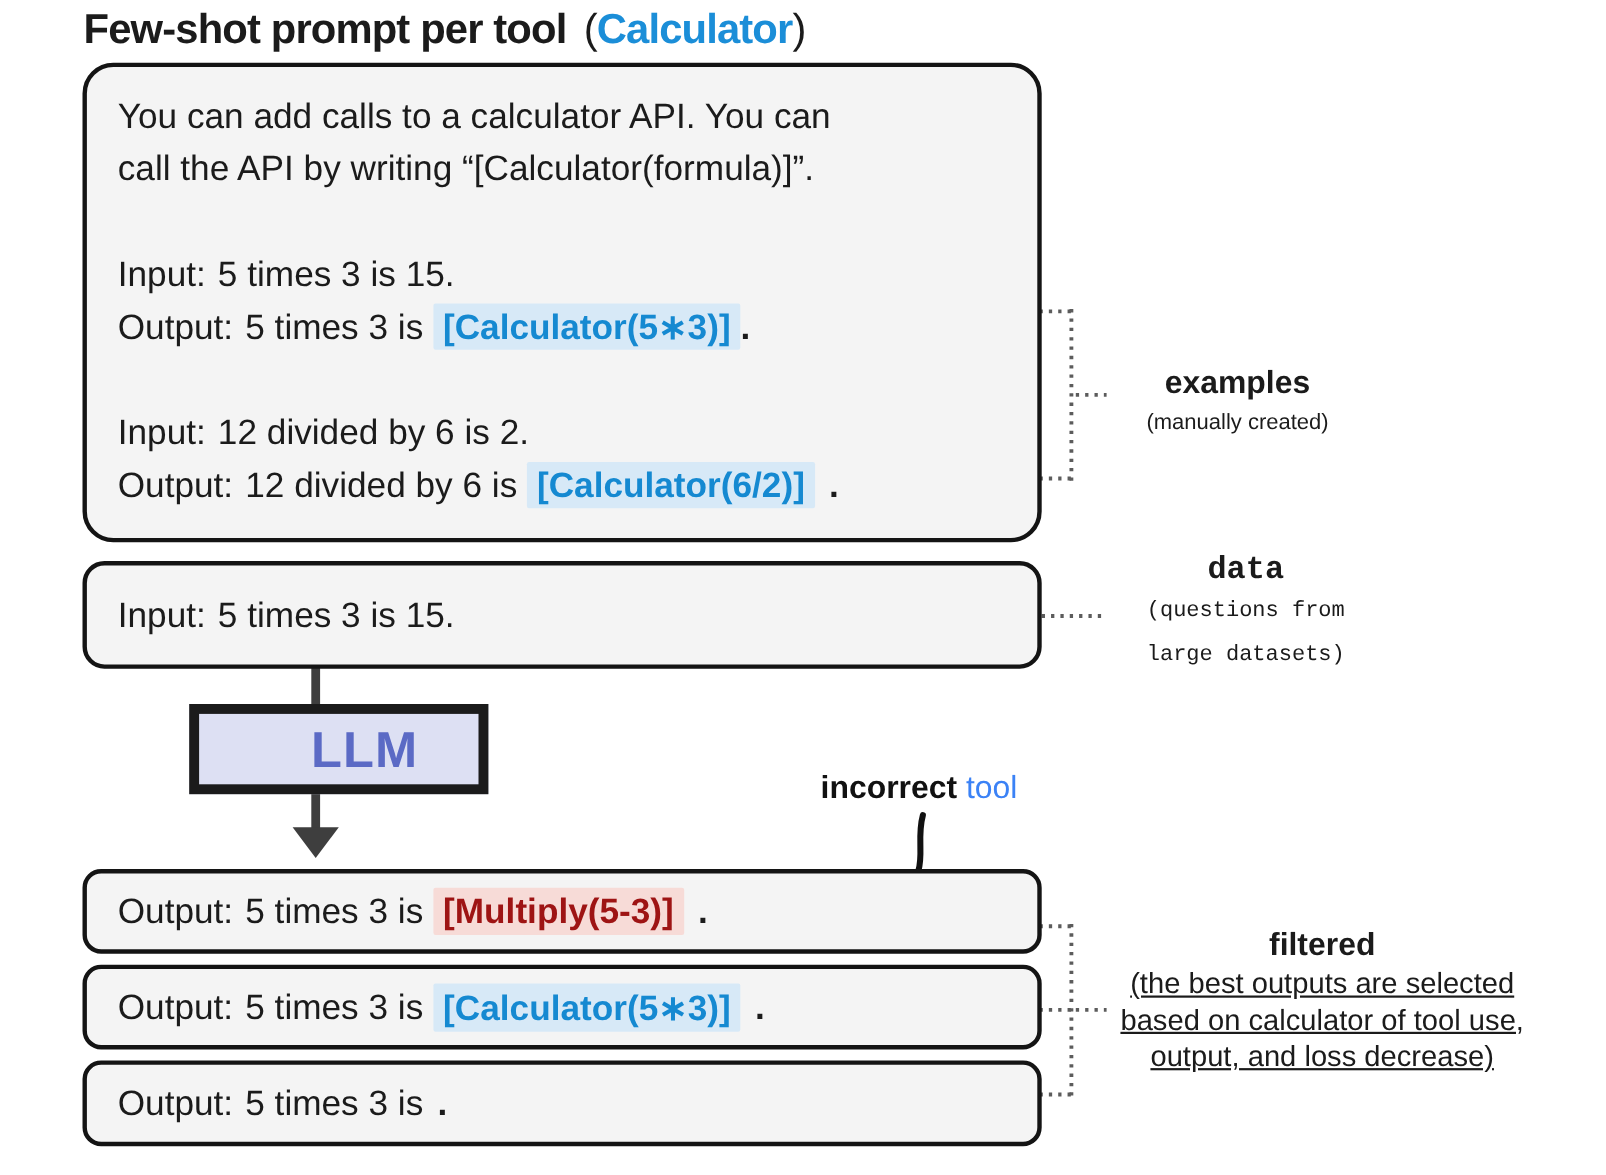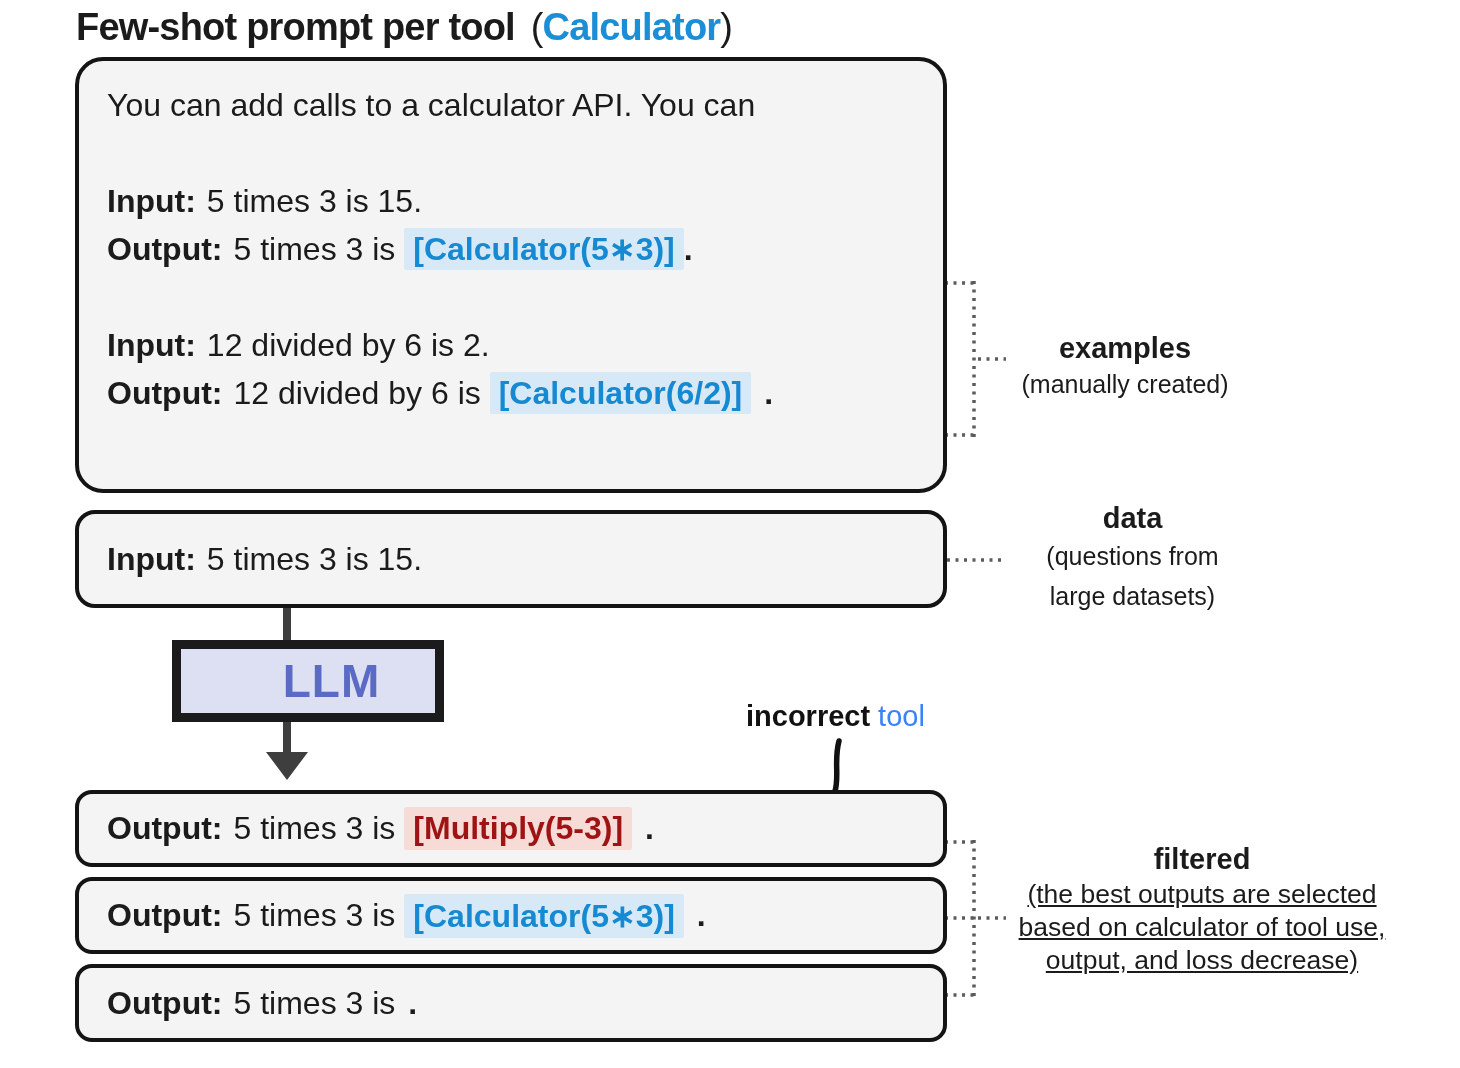"call the API by writing" div.pline { html: none -> <div>call the API by writing “[Calculator(formula)]”.</div> }
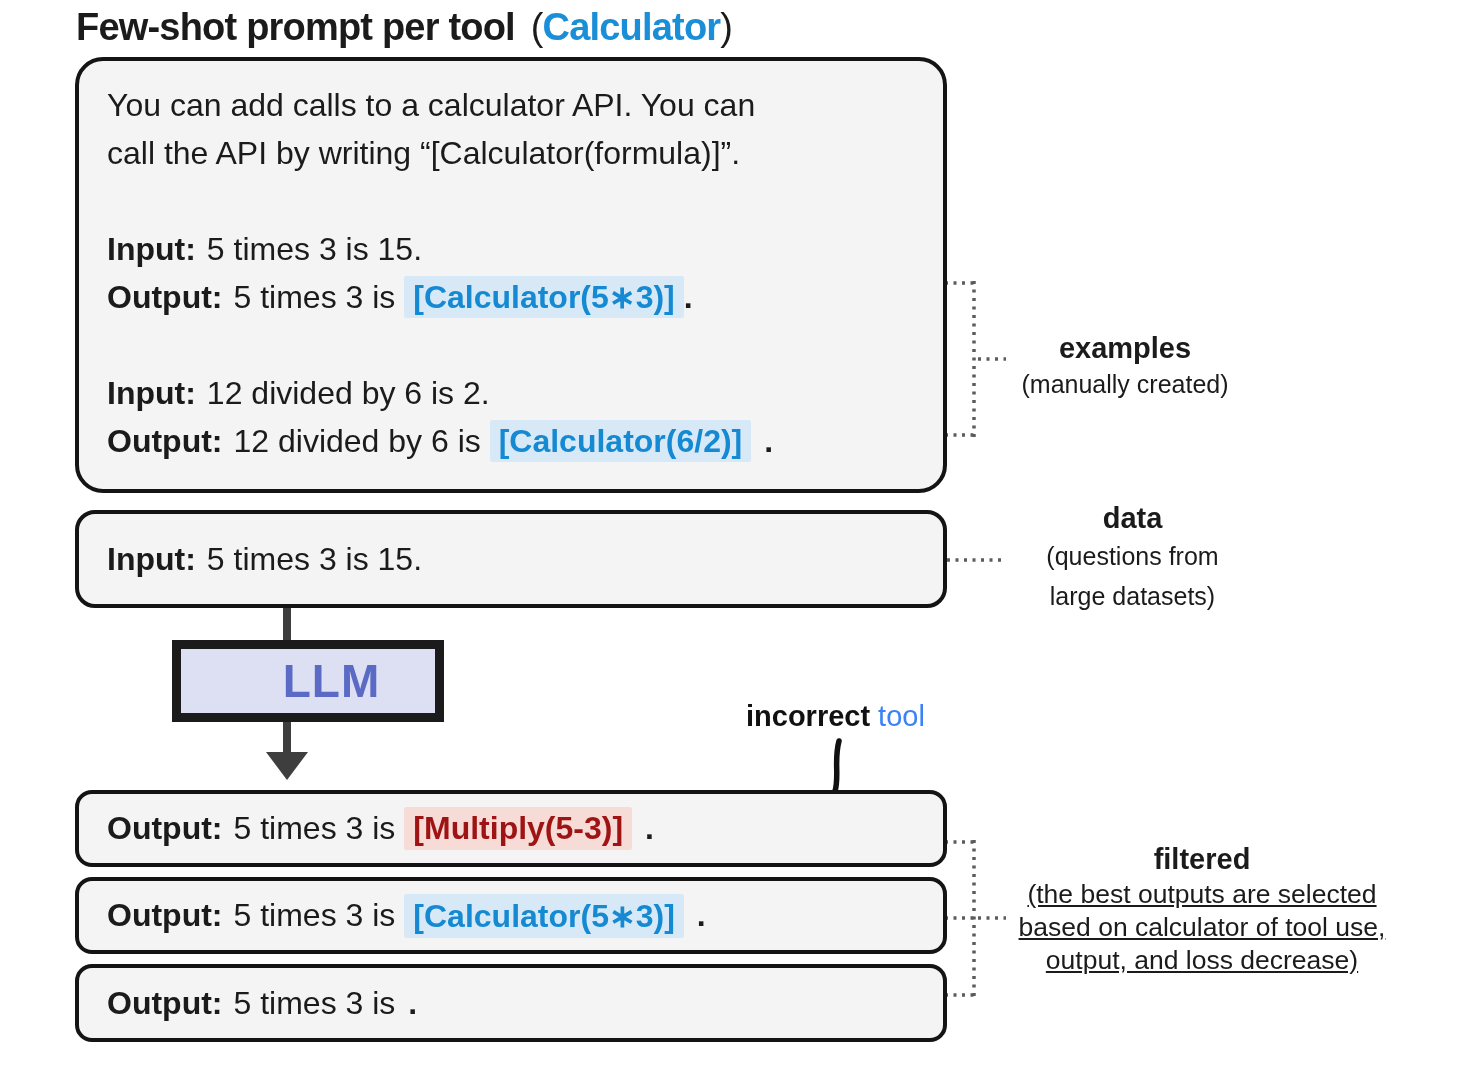"Input:" .lbl { font-weight: 700 -> 400 }
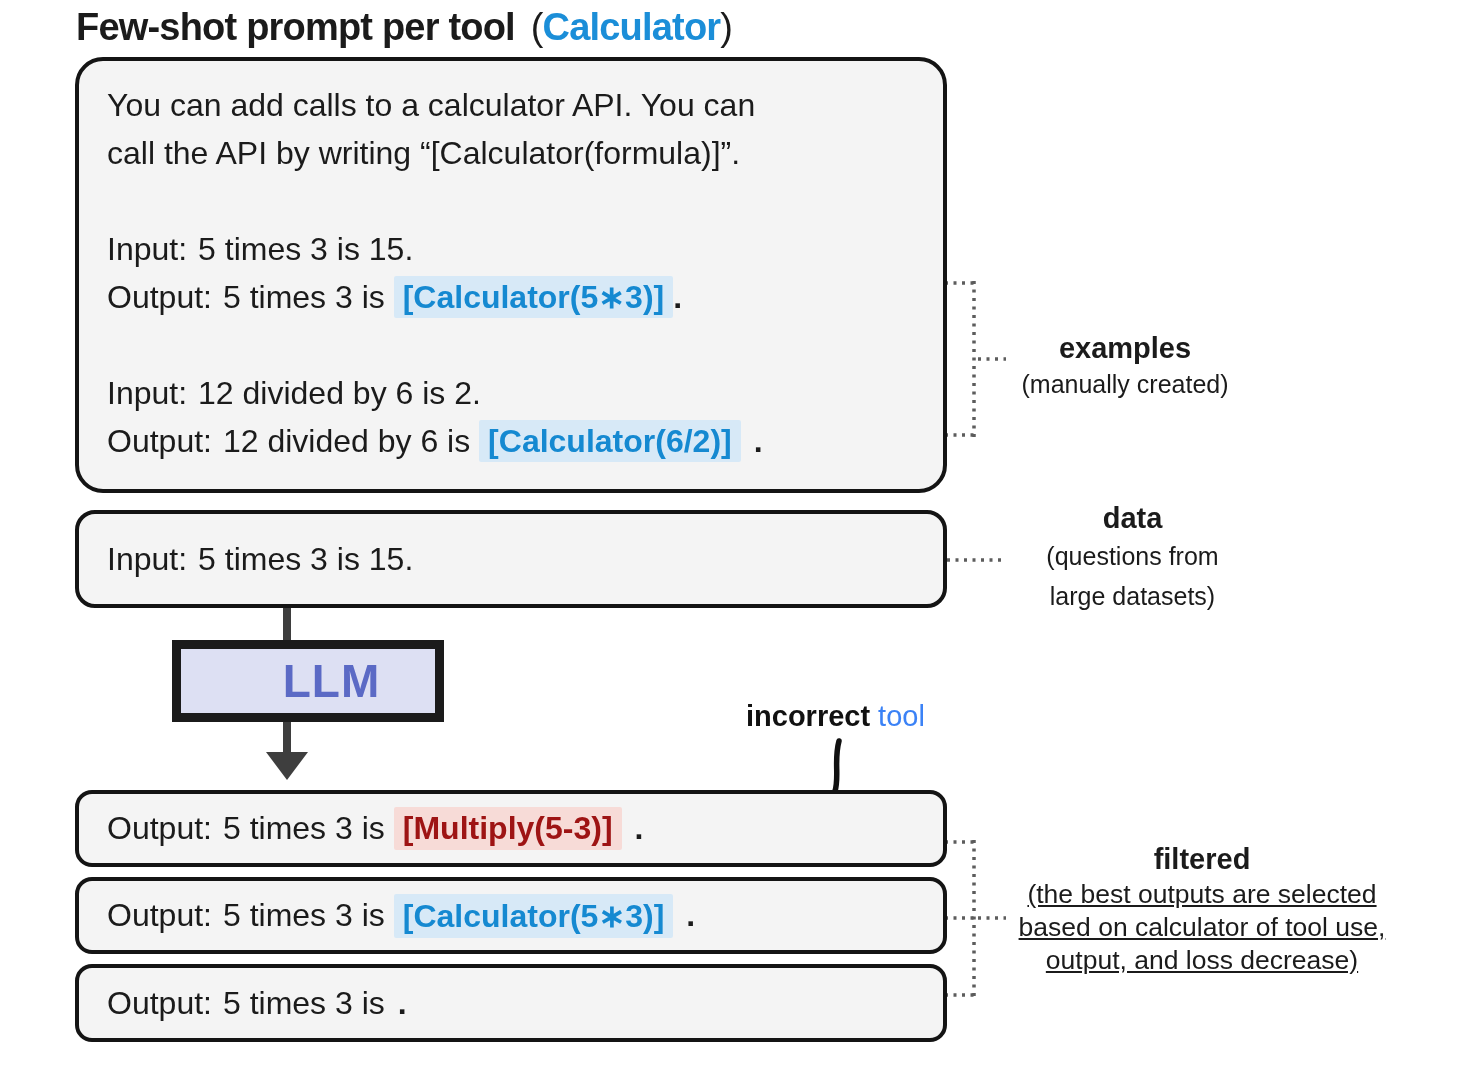"(manually created)" .annot .a-sub { font-size: 25px -> 20px }
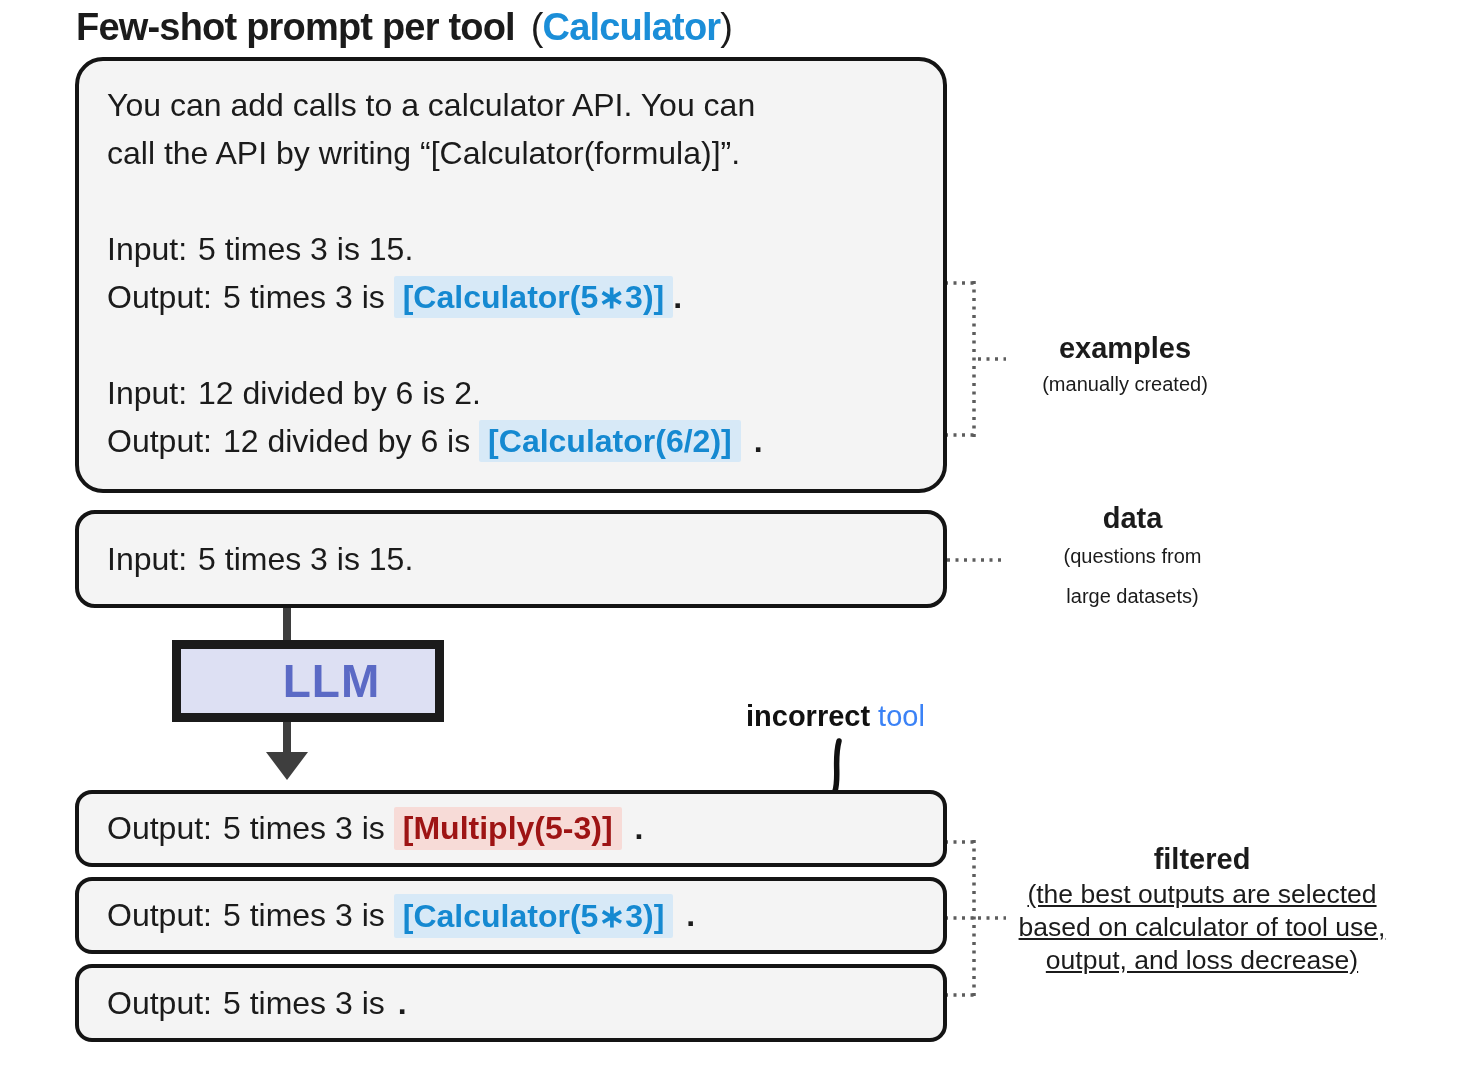"data" .annot-data { font-family: none -> Liberation Mono, monospace }
